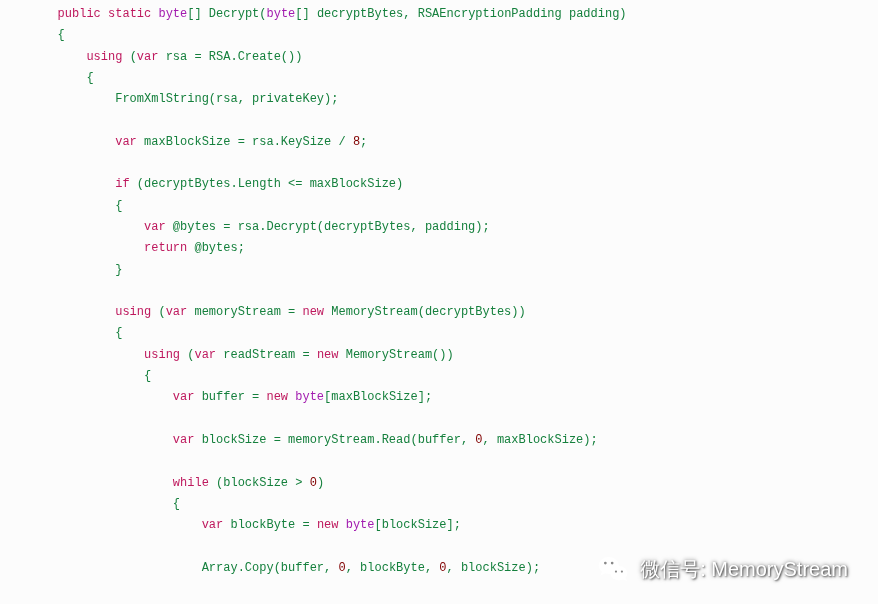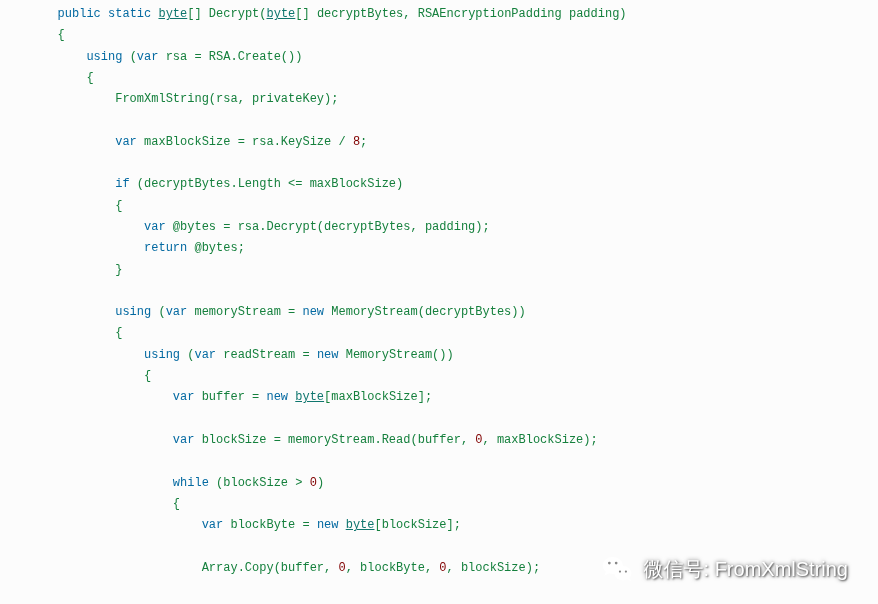"public" .kw { color: #0369a1 -> #be185d }
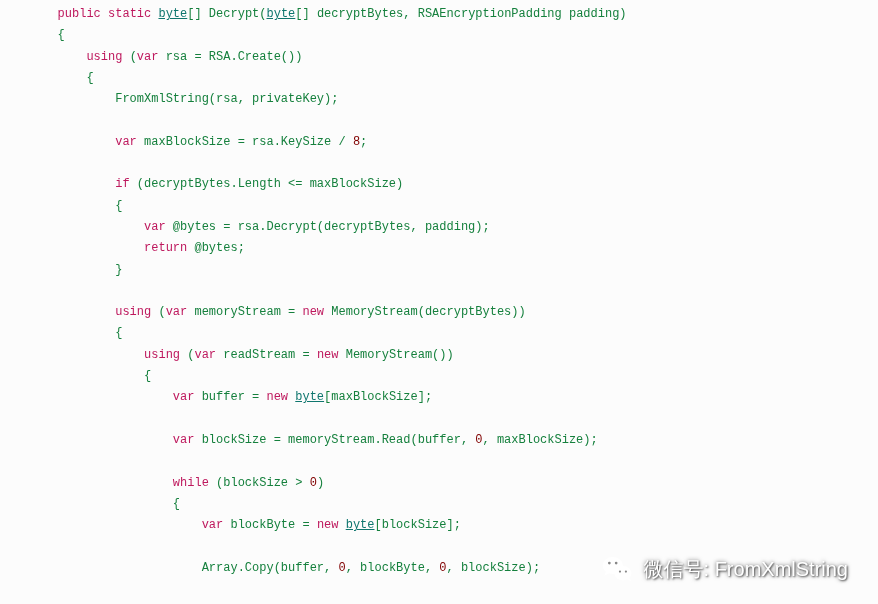"byte" .type { color: #0f766e -> #a21caf; text-decoration: underline -> none }
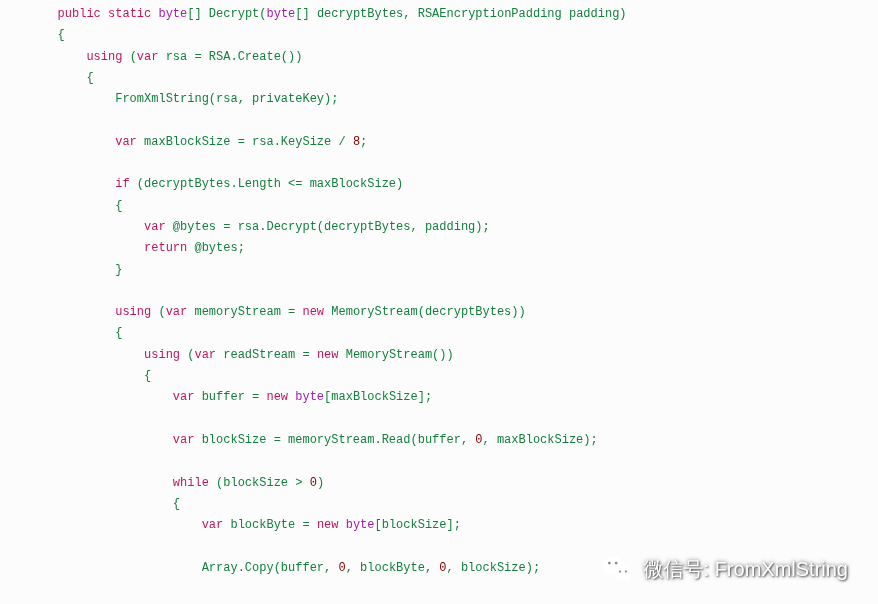"FromXmlString" span { text: FromXmlString -> MemoryStream }
